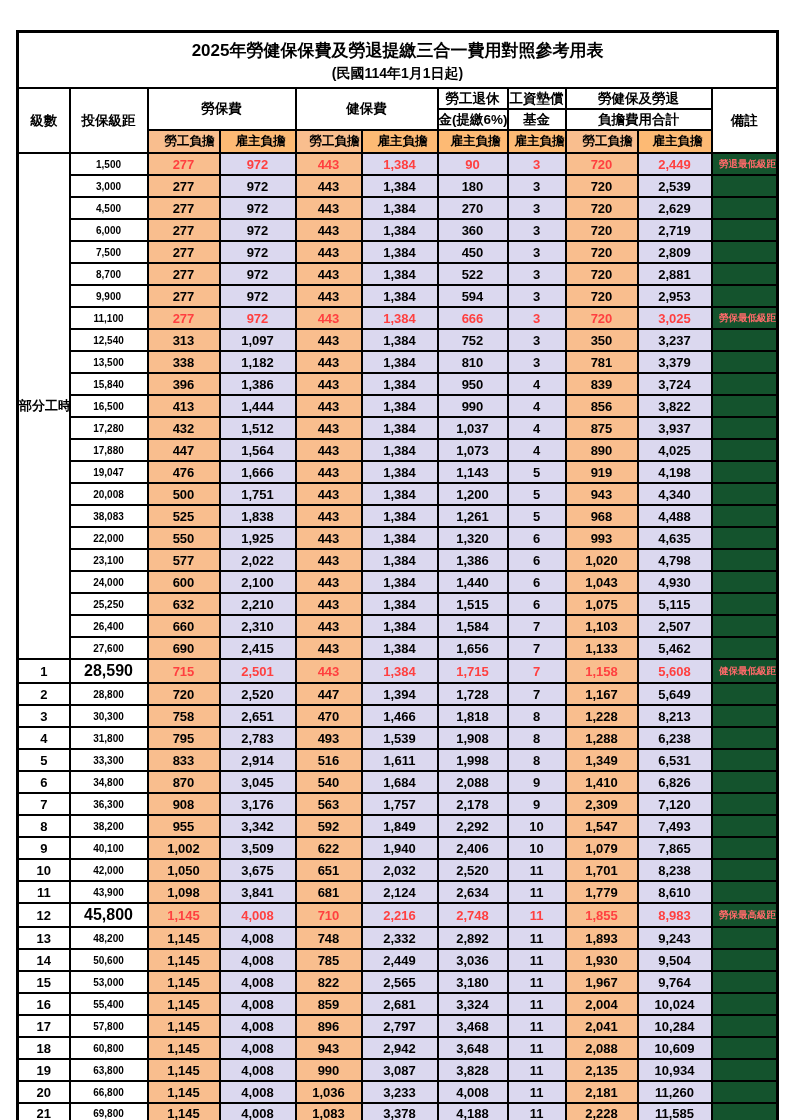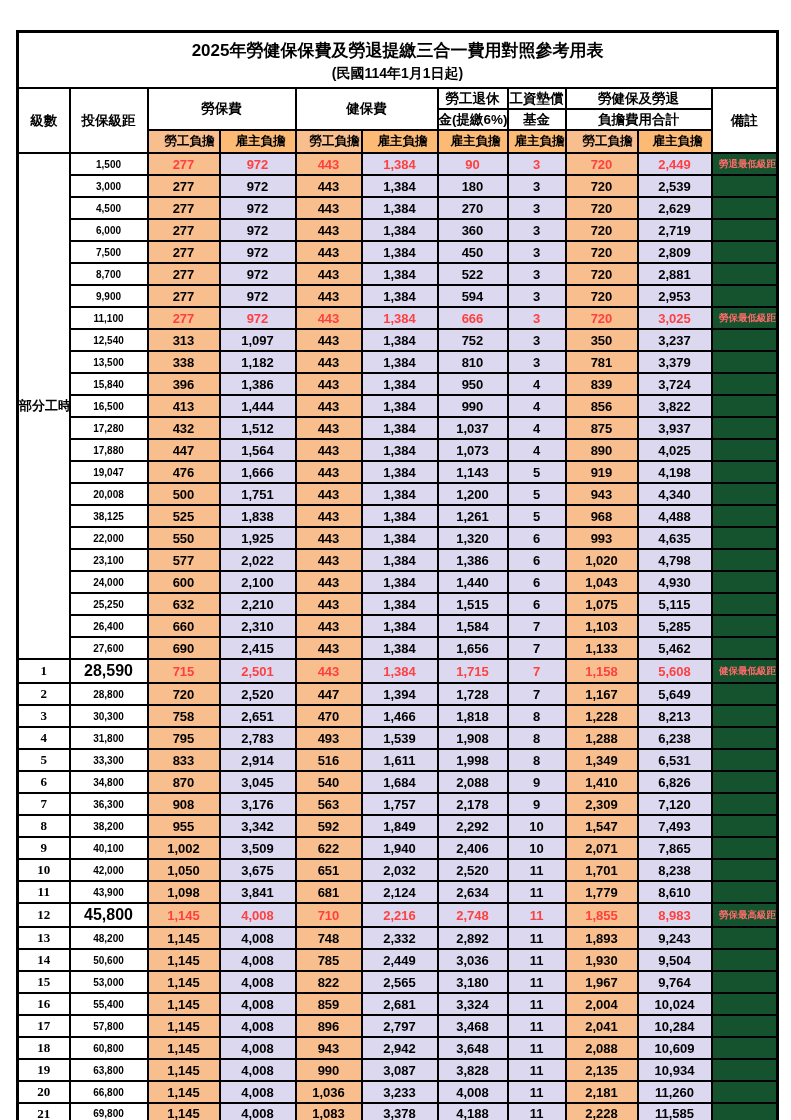"部分工時" td.c-level { font-family: Liberation Serif, serif -> none }
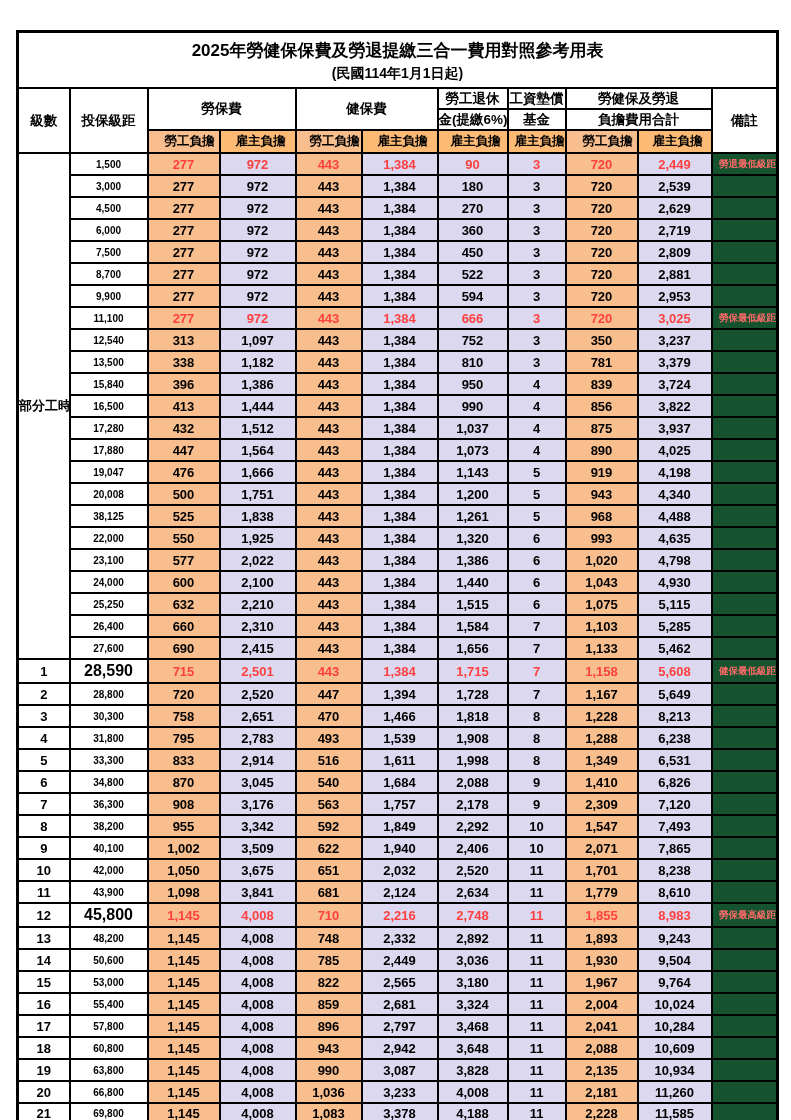"38,125" td.c-bracket { text: 38,125 -> 38,083 }
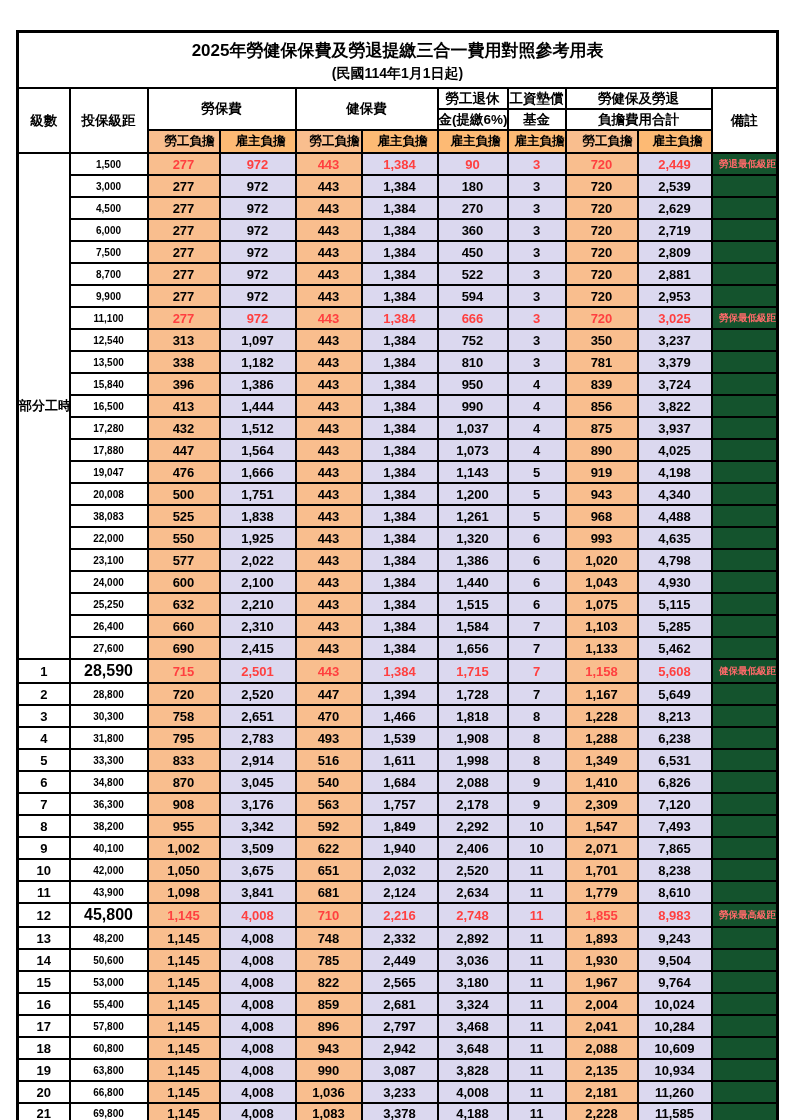"5,285" td.c-er { text: 5,285 -> 2,507 }
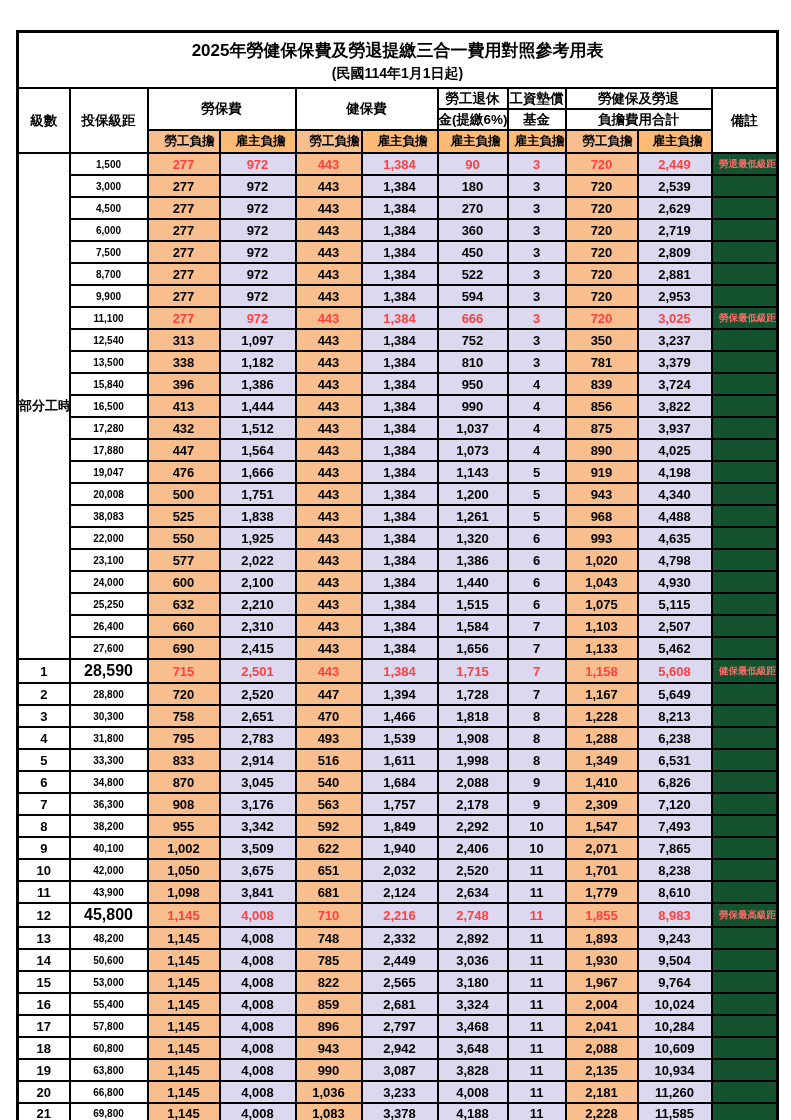"2,071" td.c-emp { text: 2,071 -> 1,079 }
